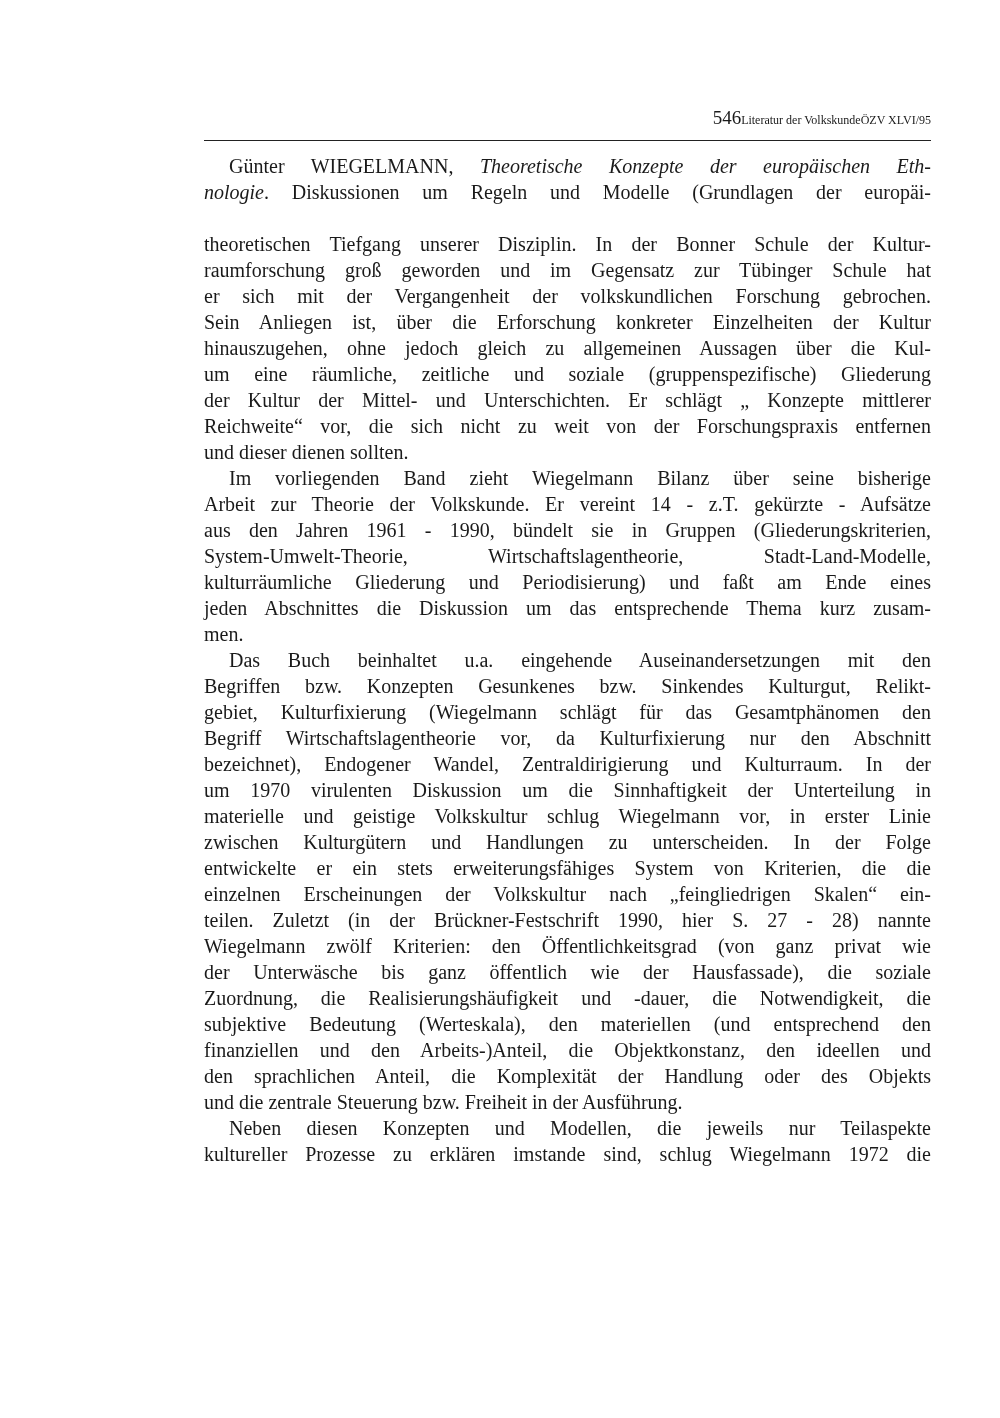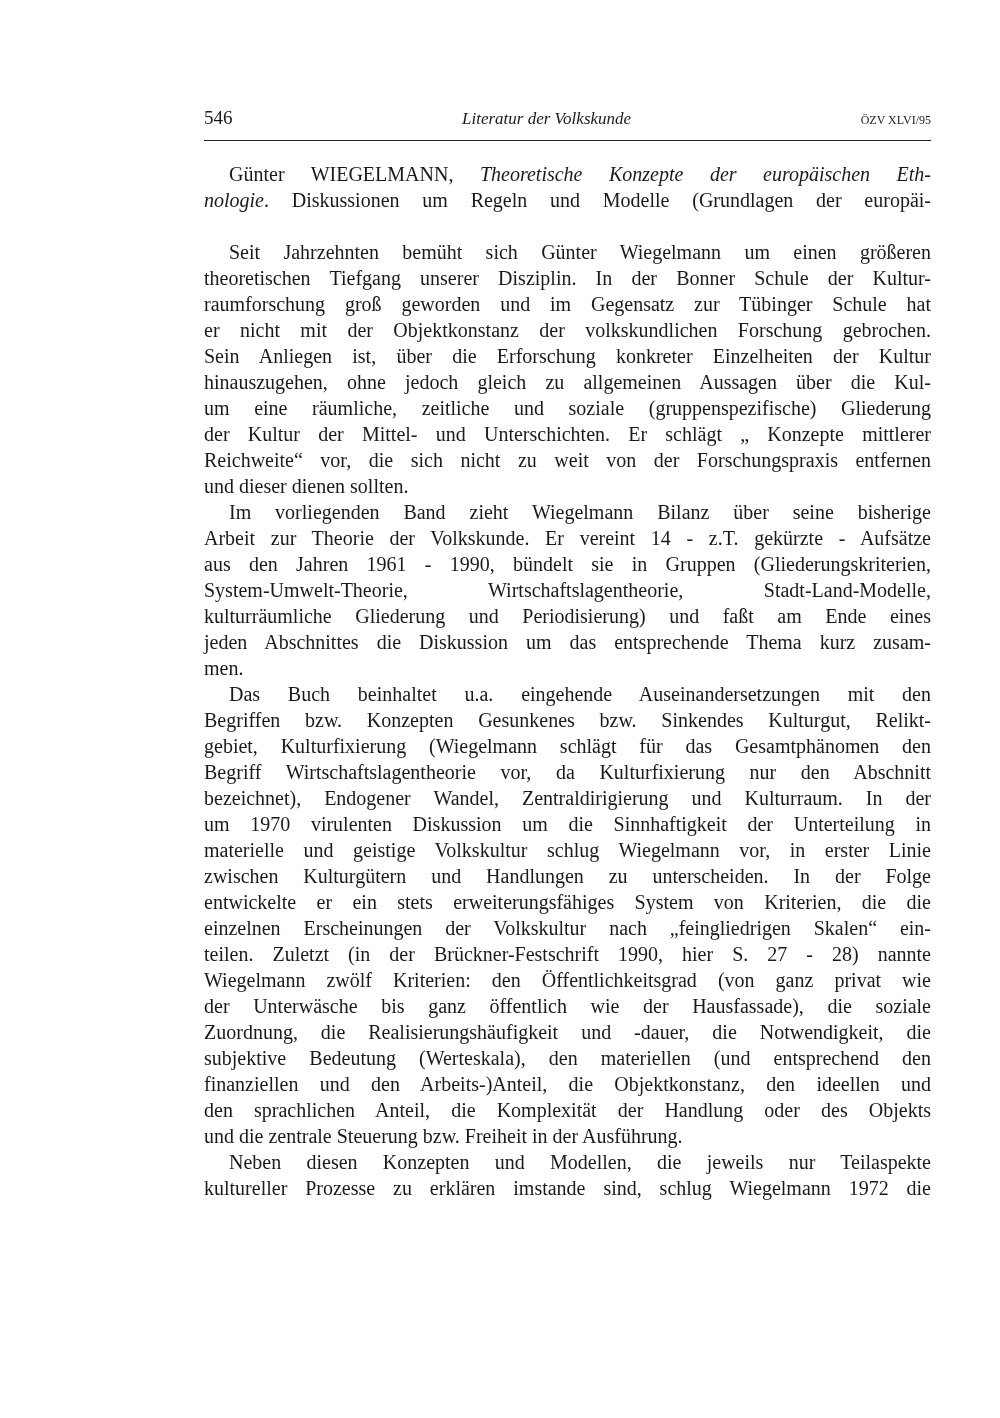"546" .running-head { justify-content: space-between -> flex-end }
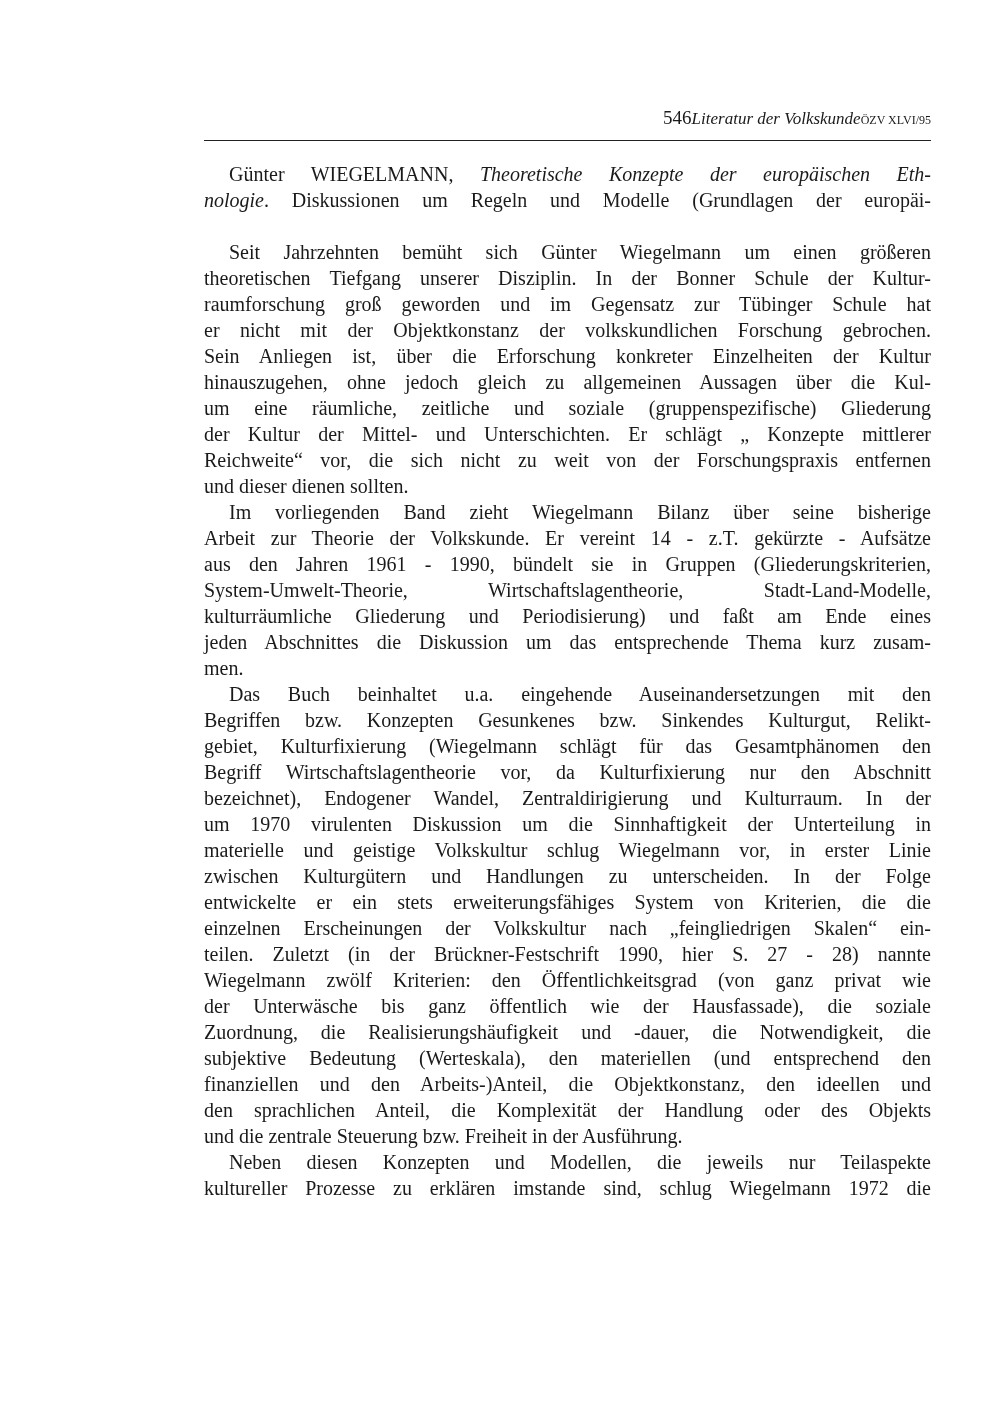"Literatur der Volkskunde" .running-head .title { font-size: 17px -> 12px; font-style: italic -> none }
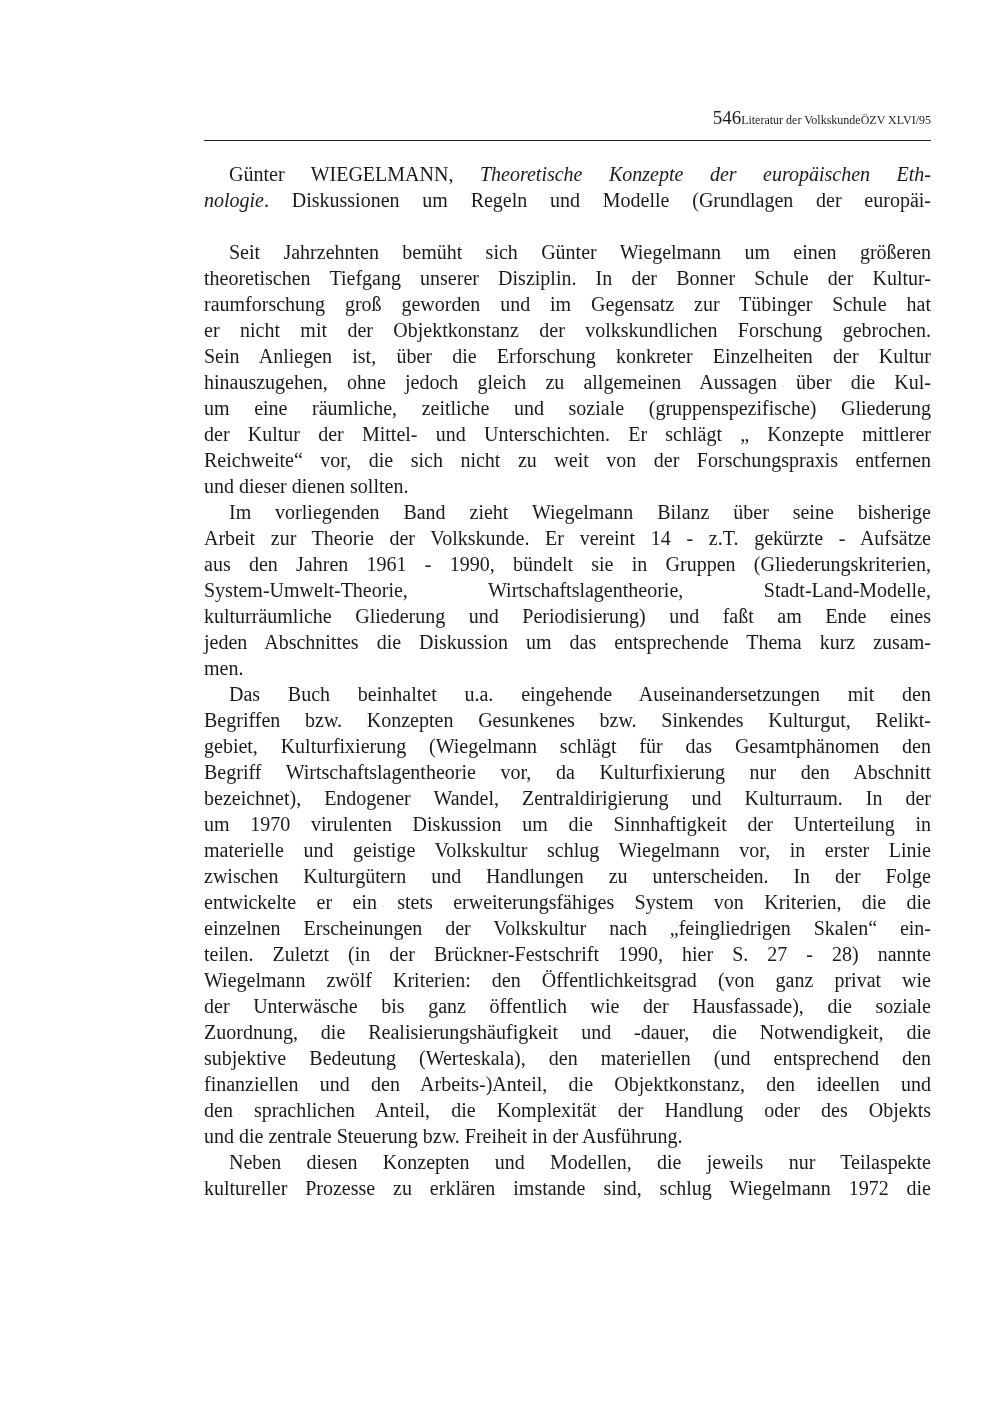"Günter WIEGELMANN, Theoretische Konzepte" .citation { margin-top: 20px -> 12px }
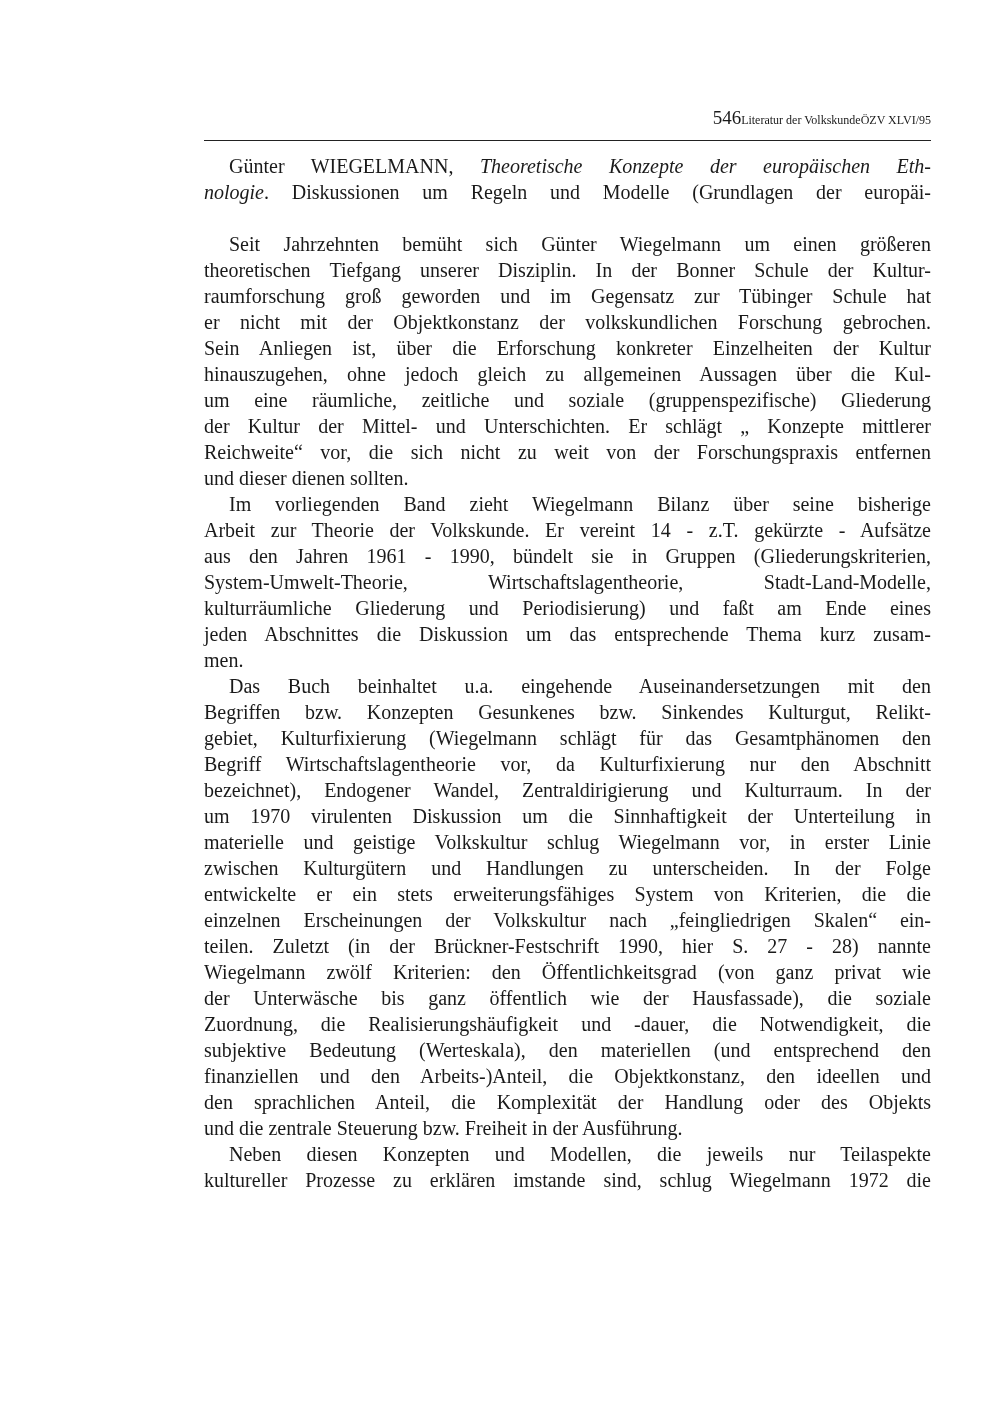"Seit Jahrzehnten bemüht sich Günter" span.line { html: <span>Seit Jahrzehnten bemüht sich Günter Wiegelmann um einen größeren</span> -> none }
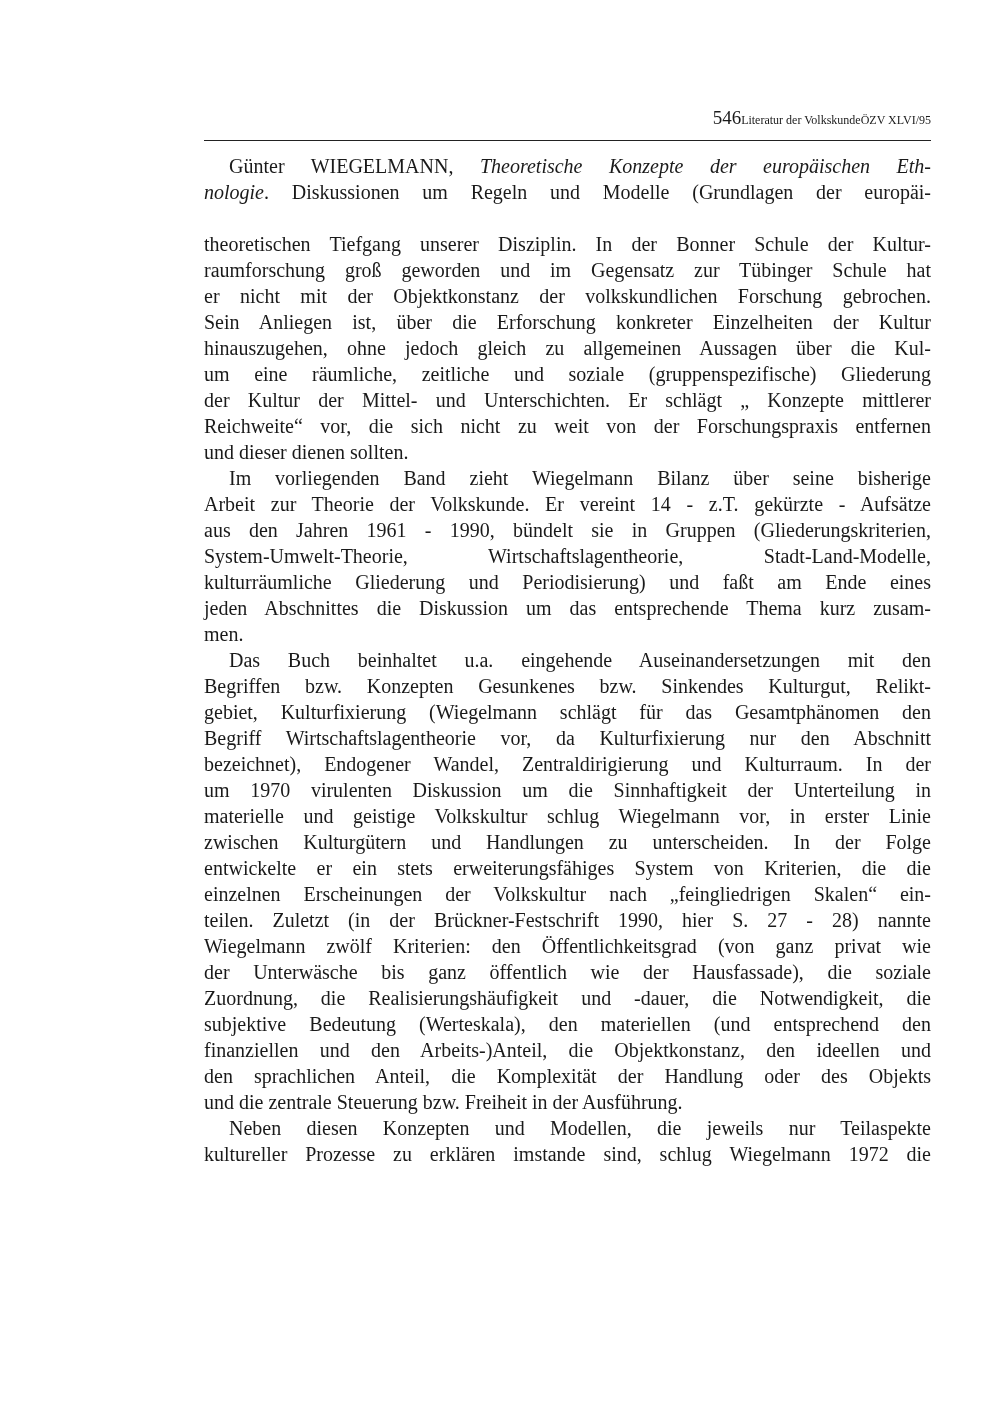"er nicht mit der Objektkonstanz" span.line { text: nicht mit der Objektkonstanz -> sich mit der Vergangenheit }
